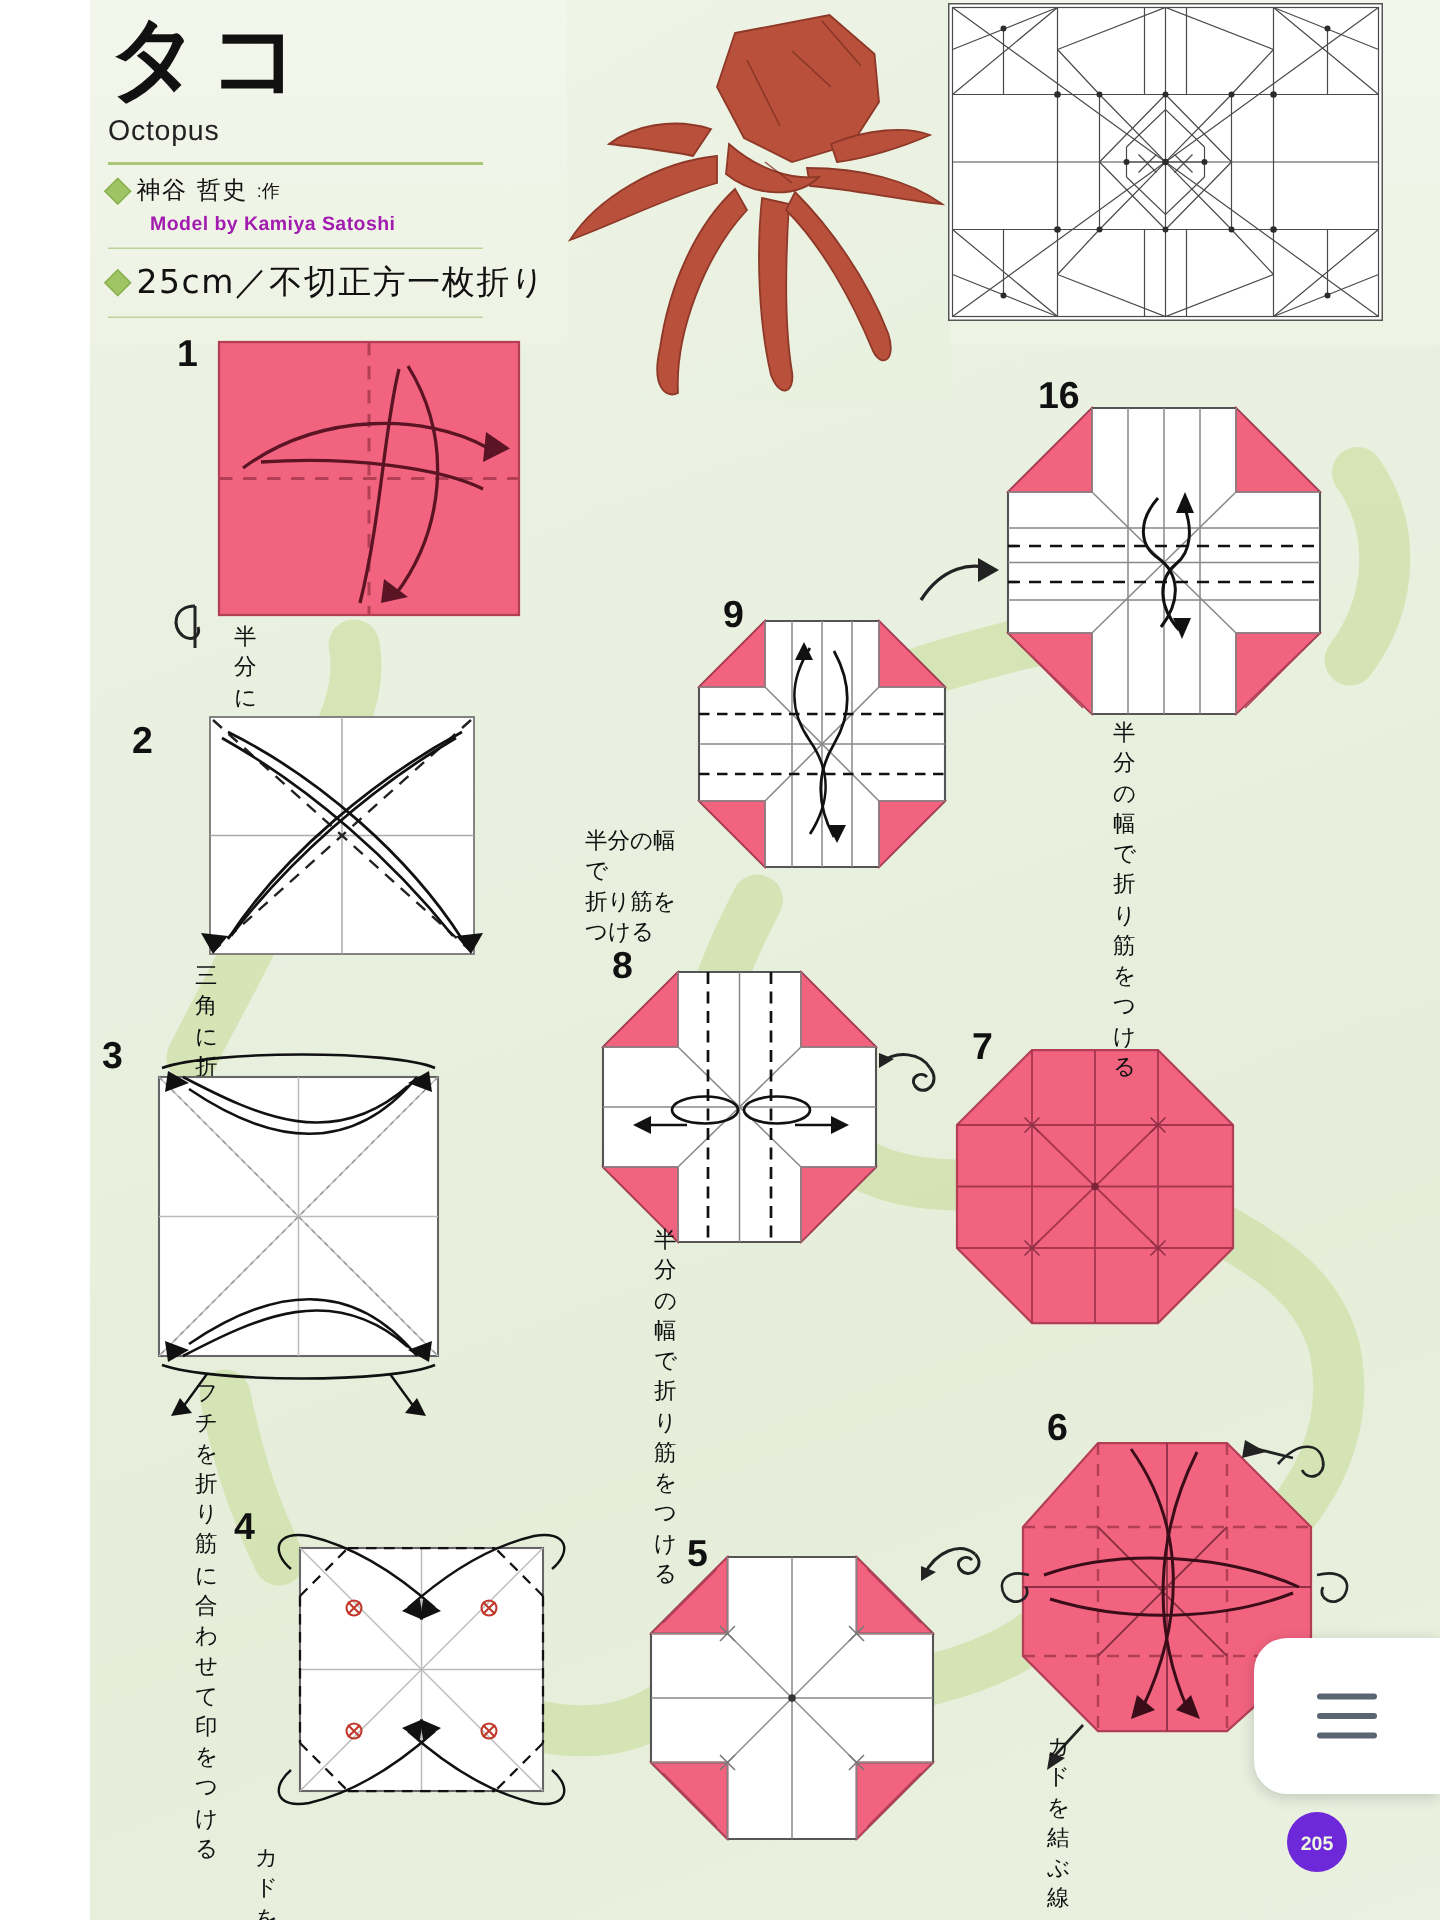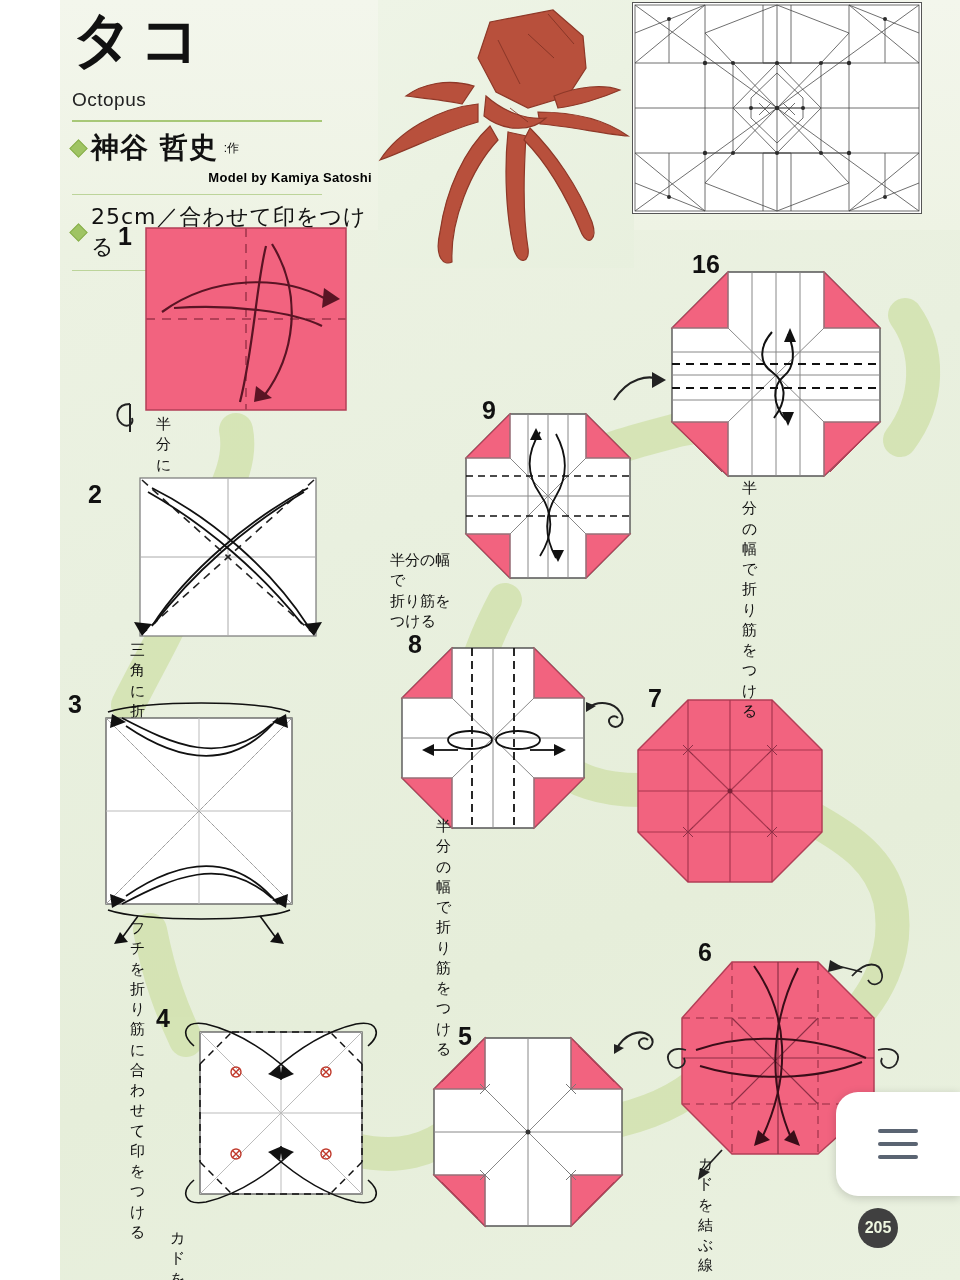"Octopus" .title-en { margin-top: 18px -> 6px }
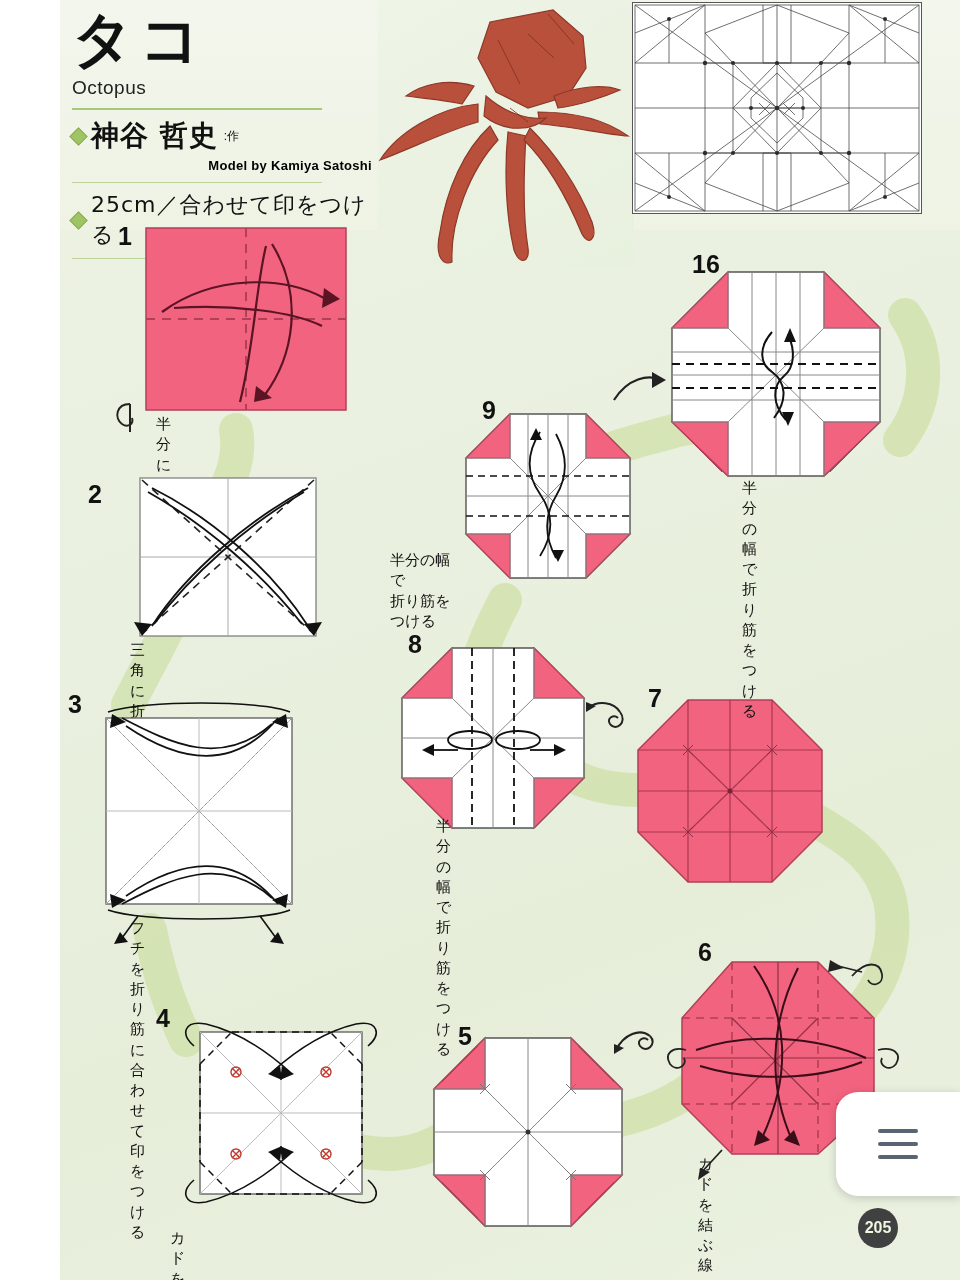"神谷 哲史" .author-jp { font-size: 28px -> 16px; font-weight: bold -> normal }
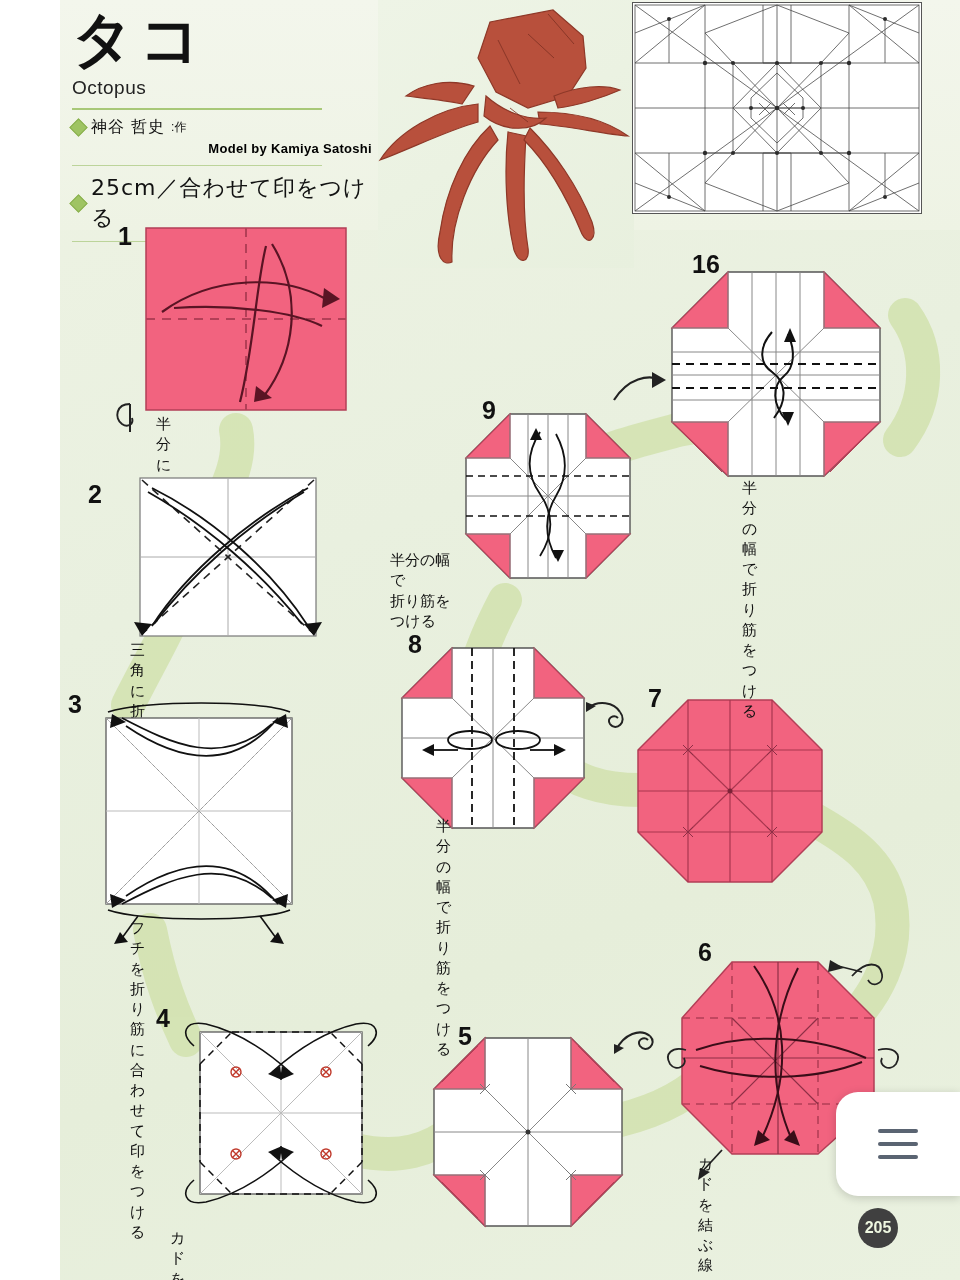"Model by Kamiya Satoshi" .author-en { color: #000000 -> #a21caf; text-align: right -> none }
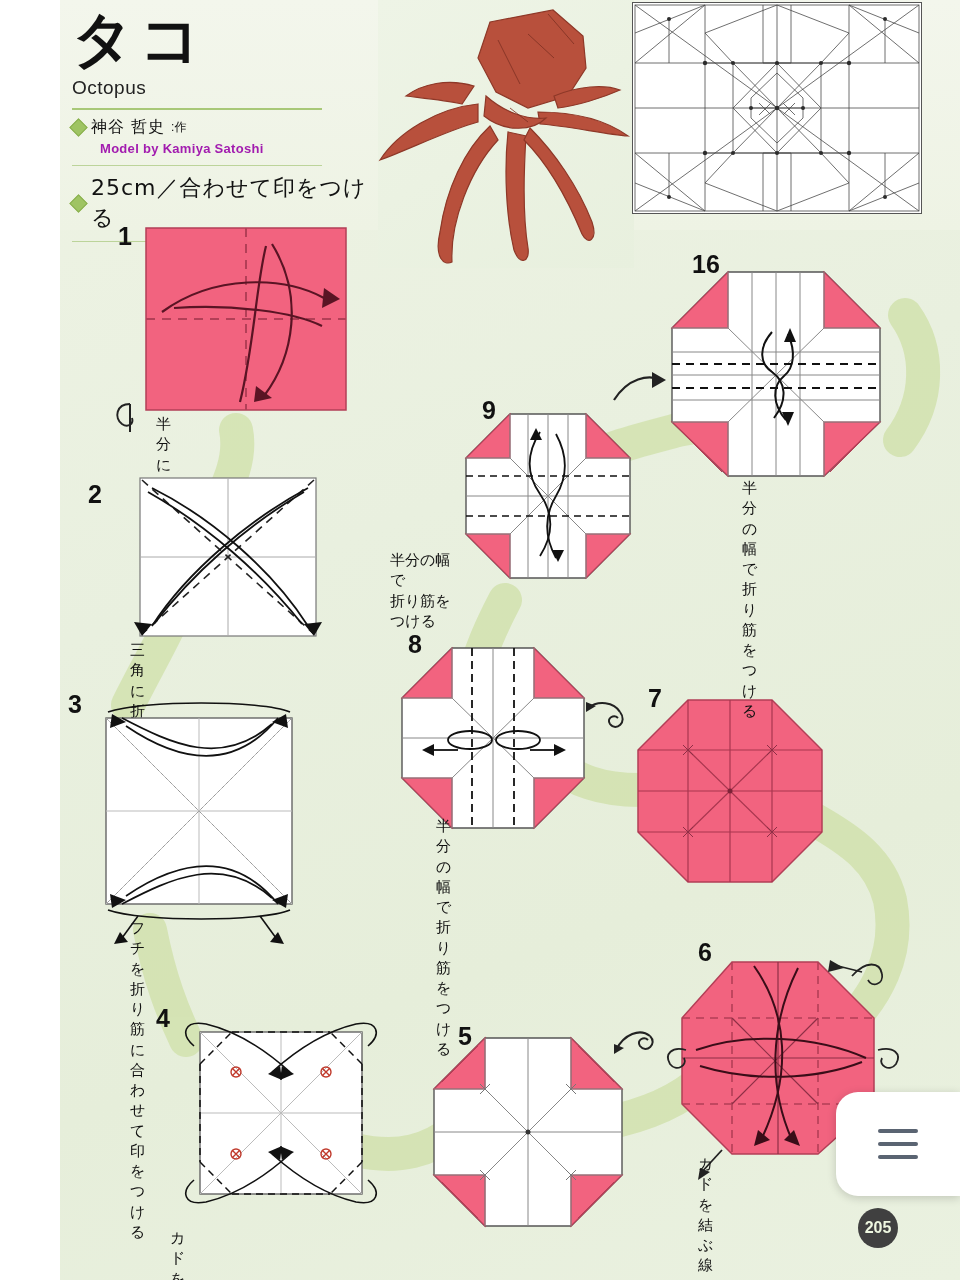"25cm／合わせて印をつける" span.spec-jp { text: 合わせて印をつける -> 不切正方一枚折り }
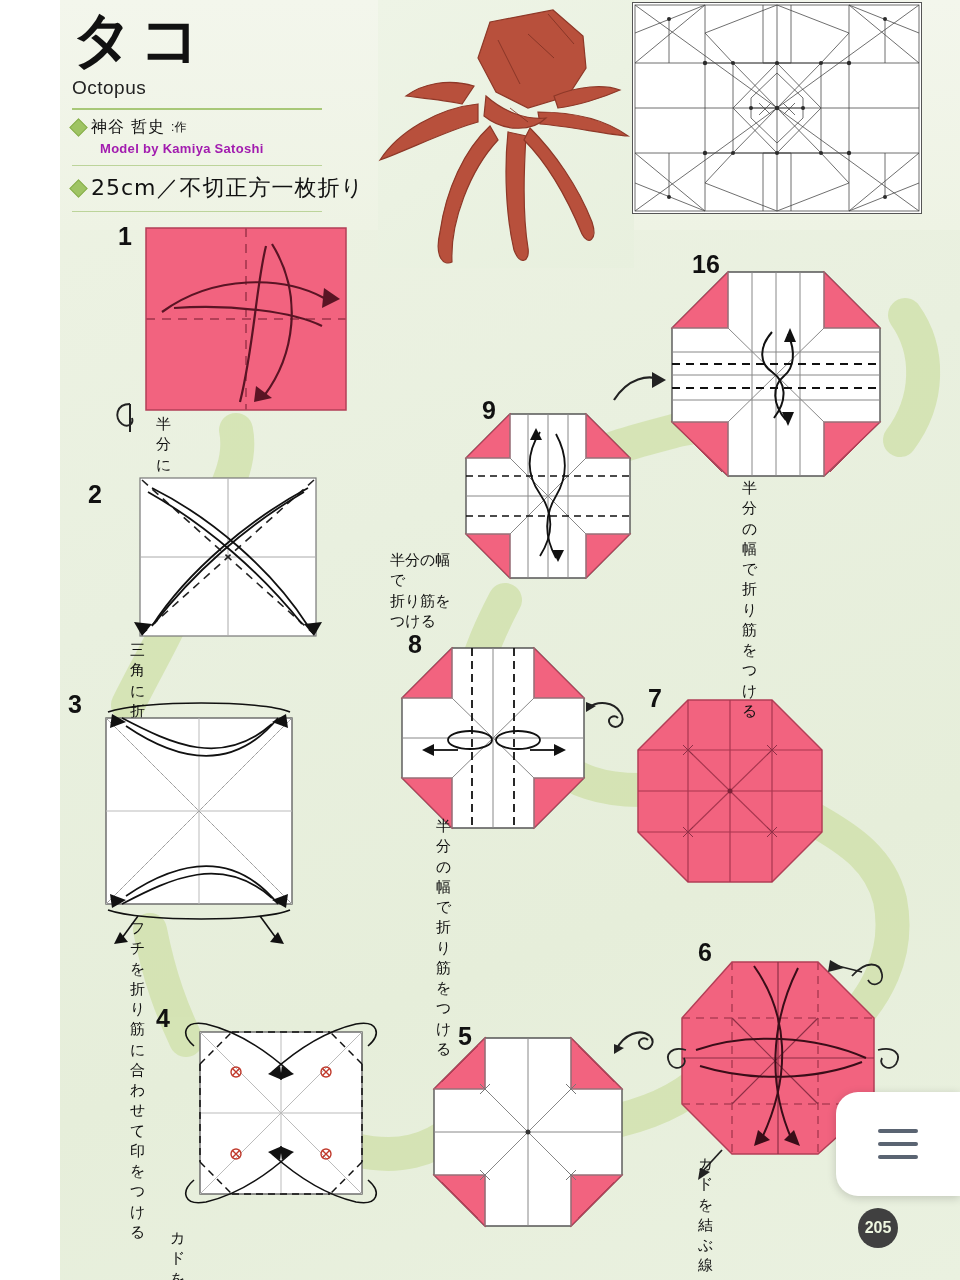"205" .pageno { background: #404040 -> #6d28d9; font-size: 16px -> 13px }
